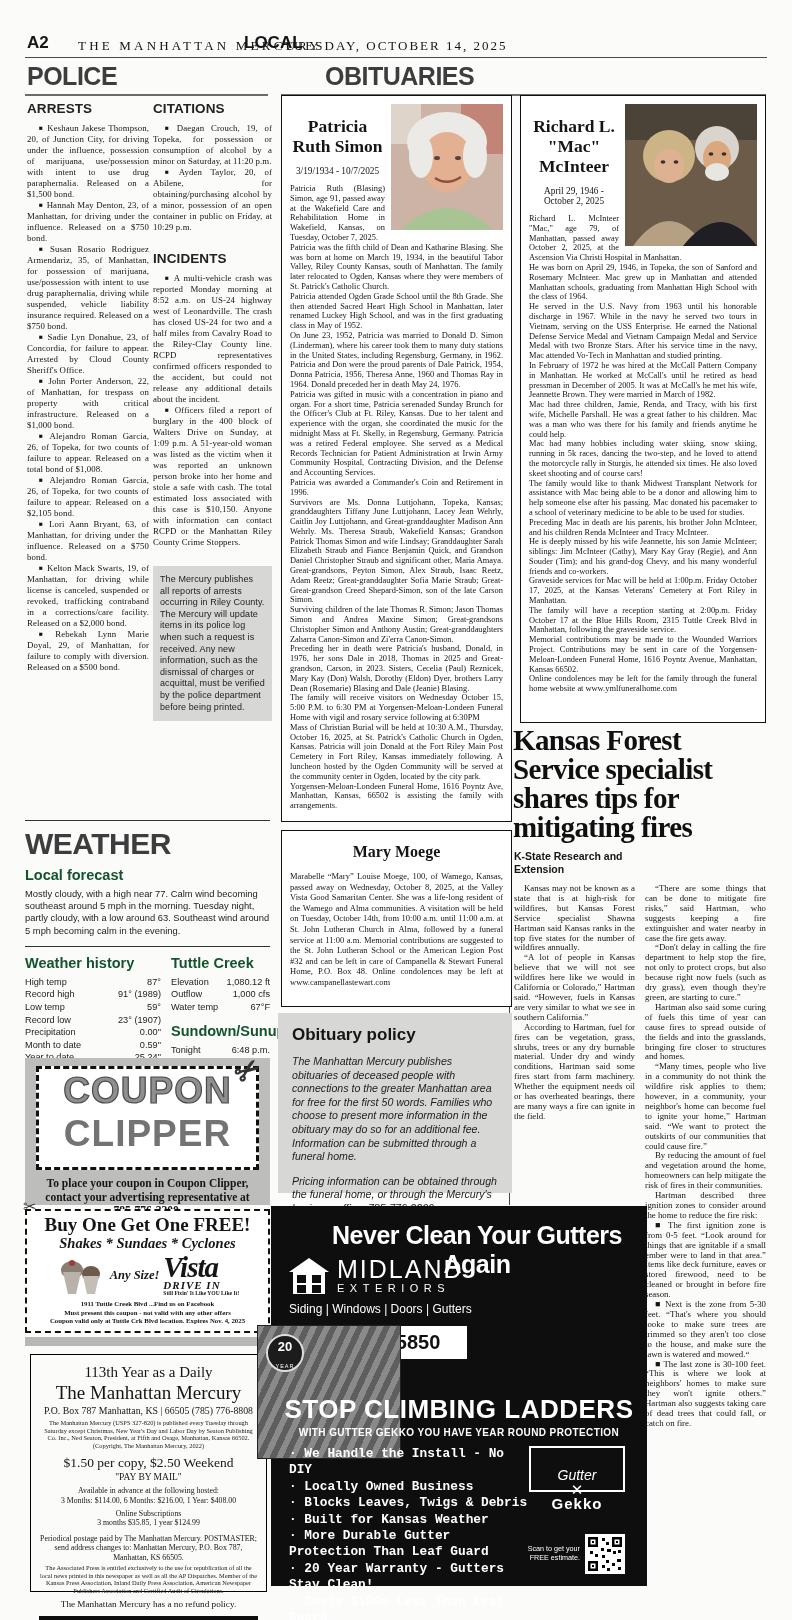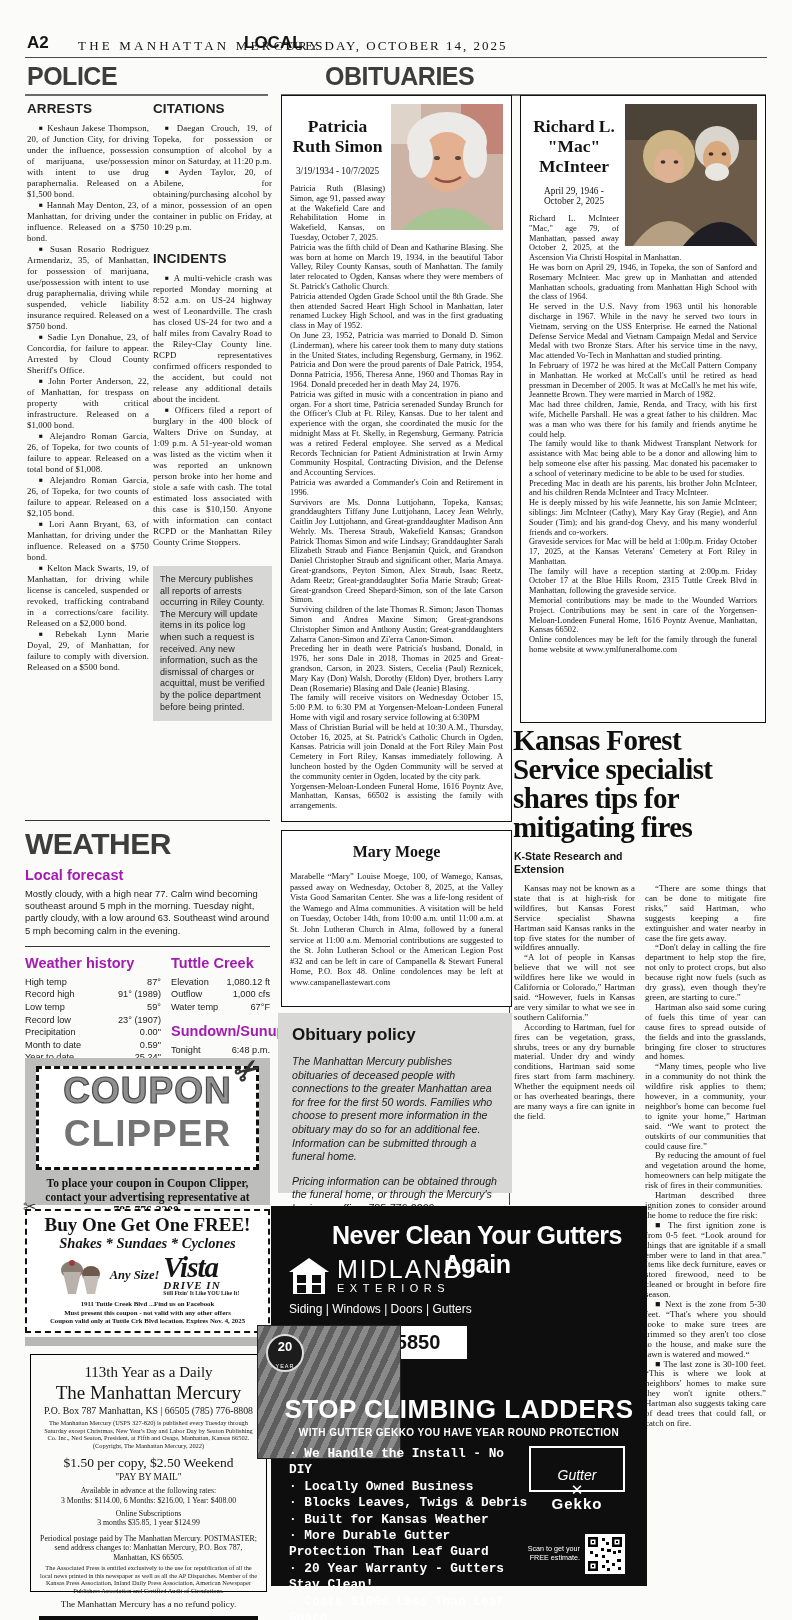"Mac had many hobbies including" p { html: none -> <p>Mac had many hobbies including water skiing, snow skiing, running in 5k races, dancing the two-step, and he loved to attend the motorcycle rally in Sturgis, he attended six times. He also loved skeet shooting and of course cars!</p> }
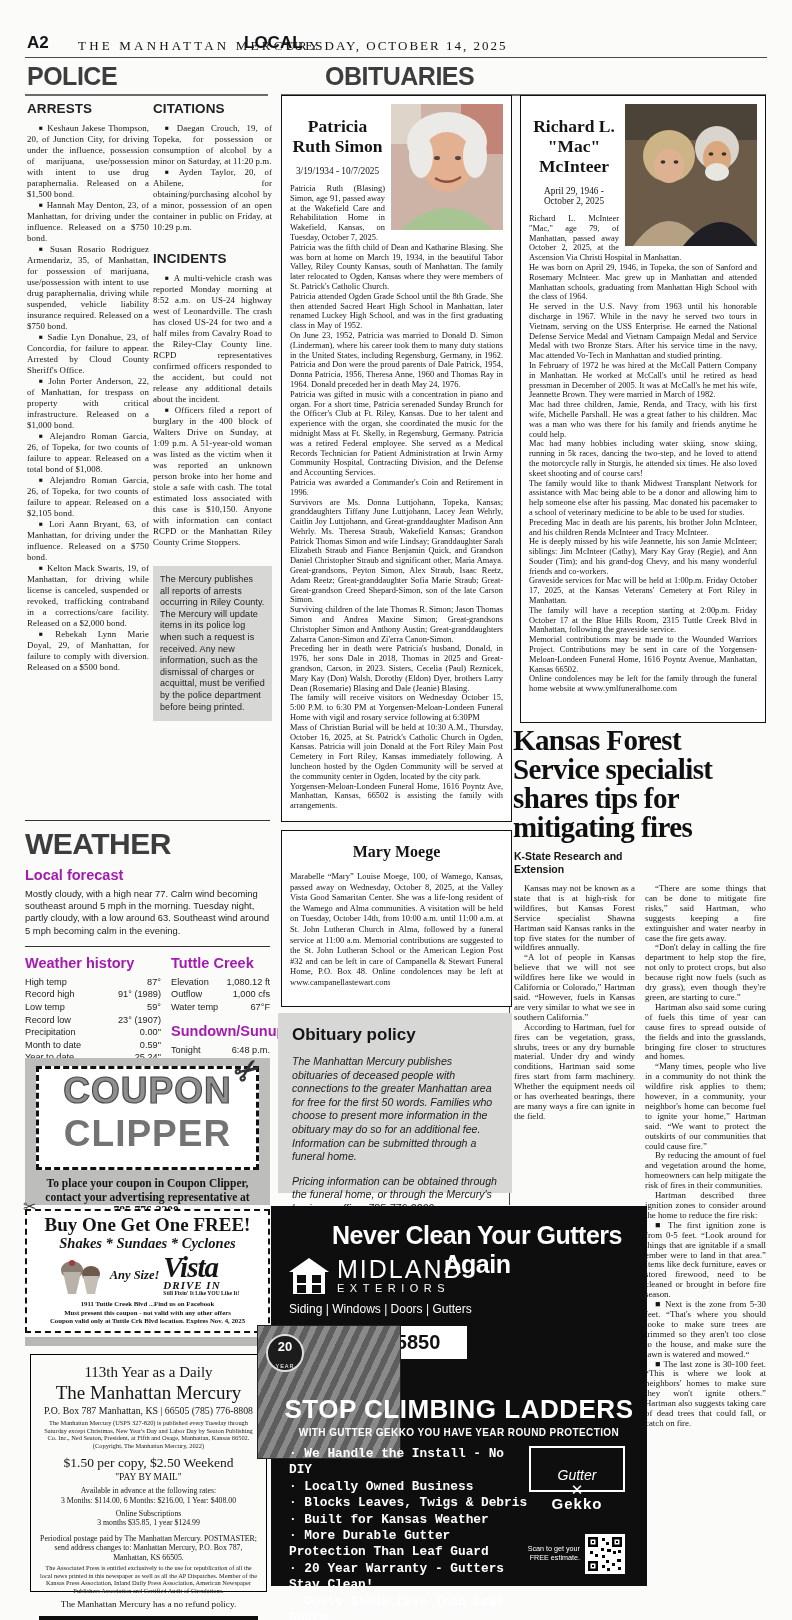"Local forecast" .w-sub { color: #a21caf -> #14532d }
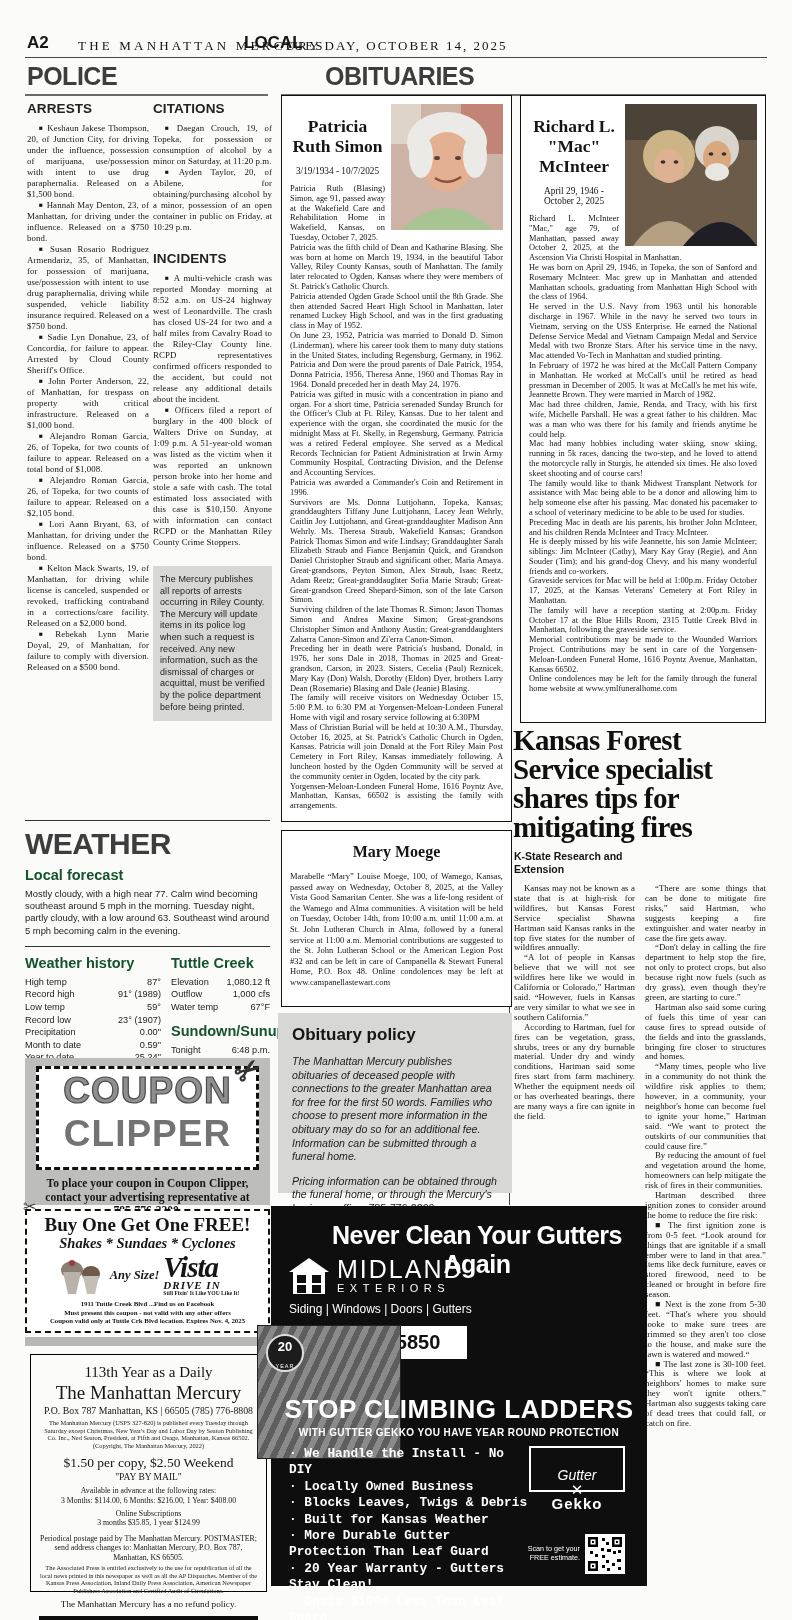"Available in advance at the" div.mh-r { text: rates -> hosted }
